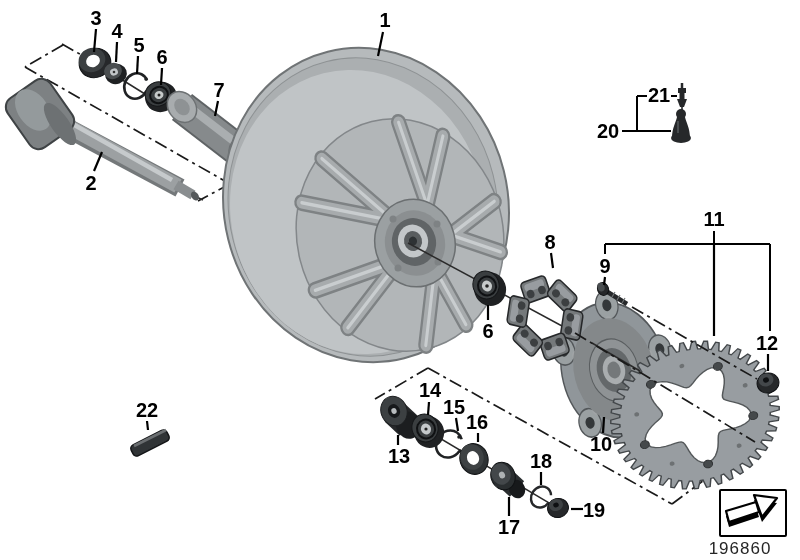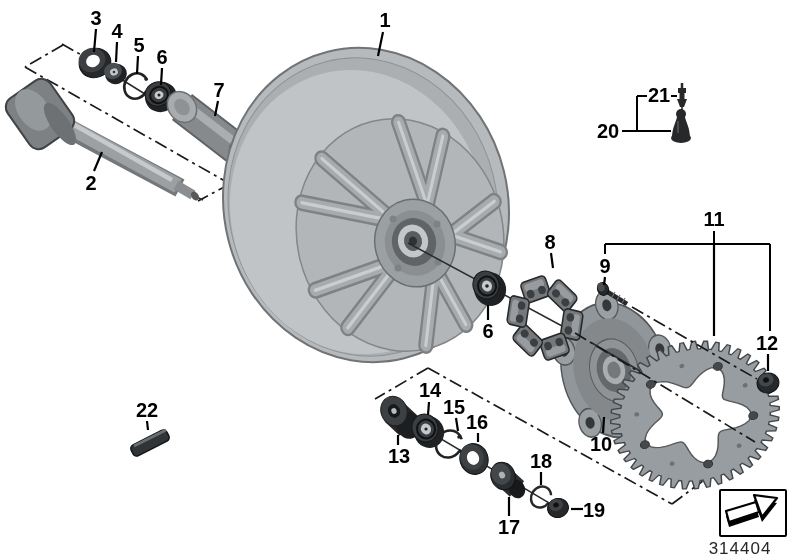"314404" div.footer-number { text: 314404 -> 196860 }
